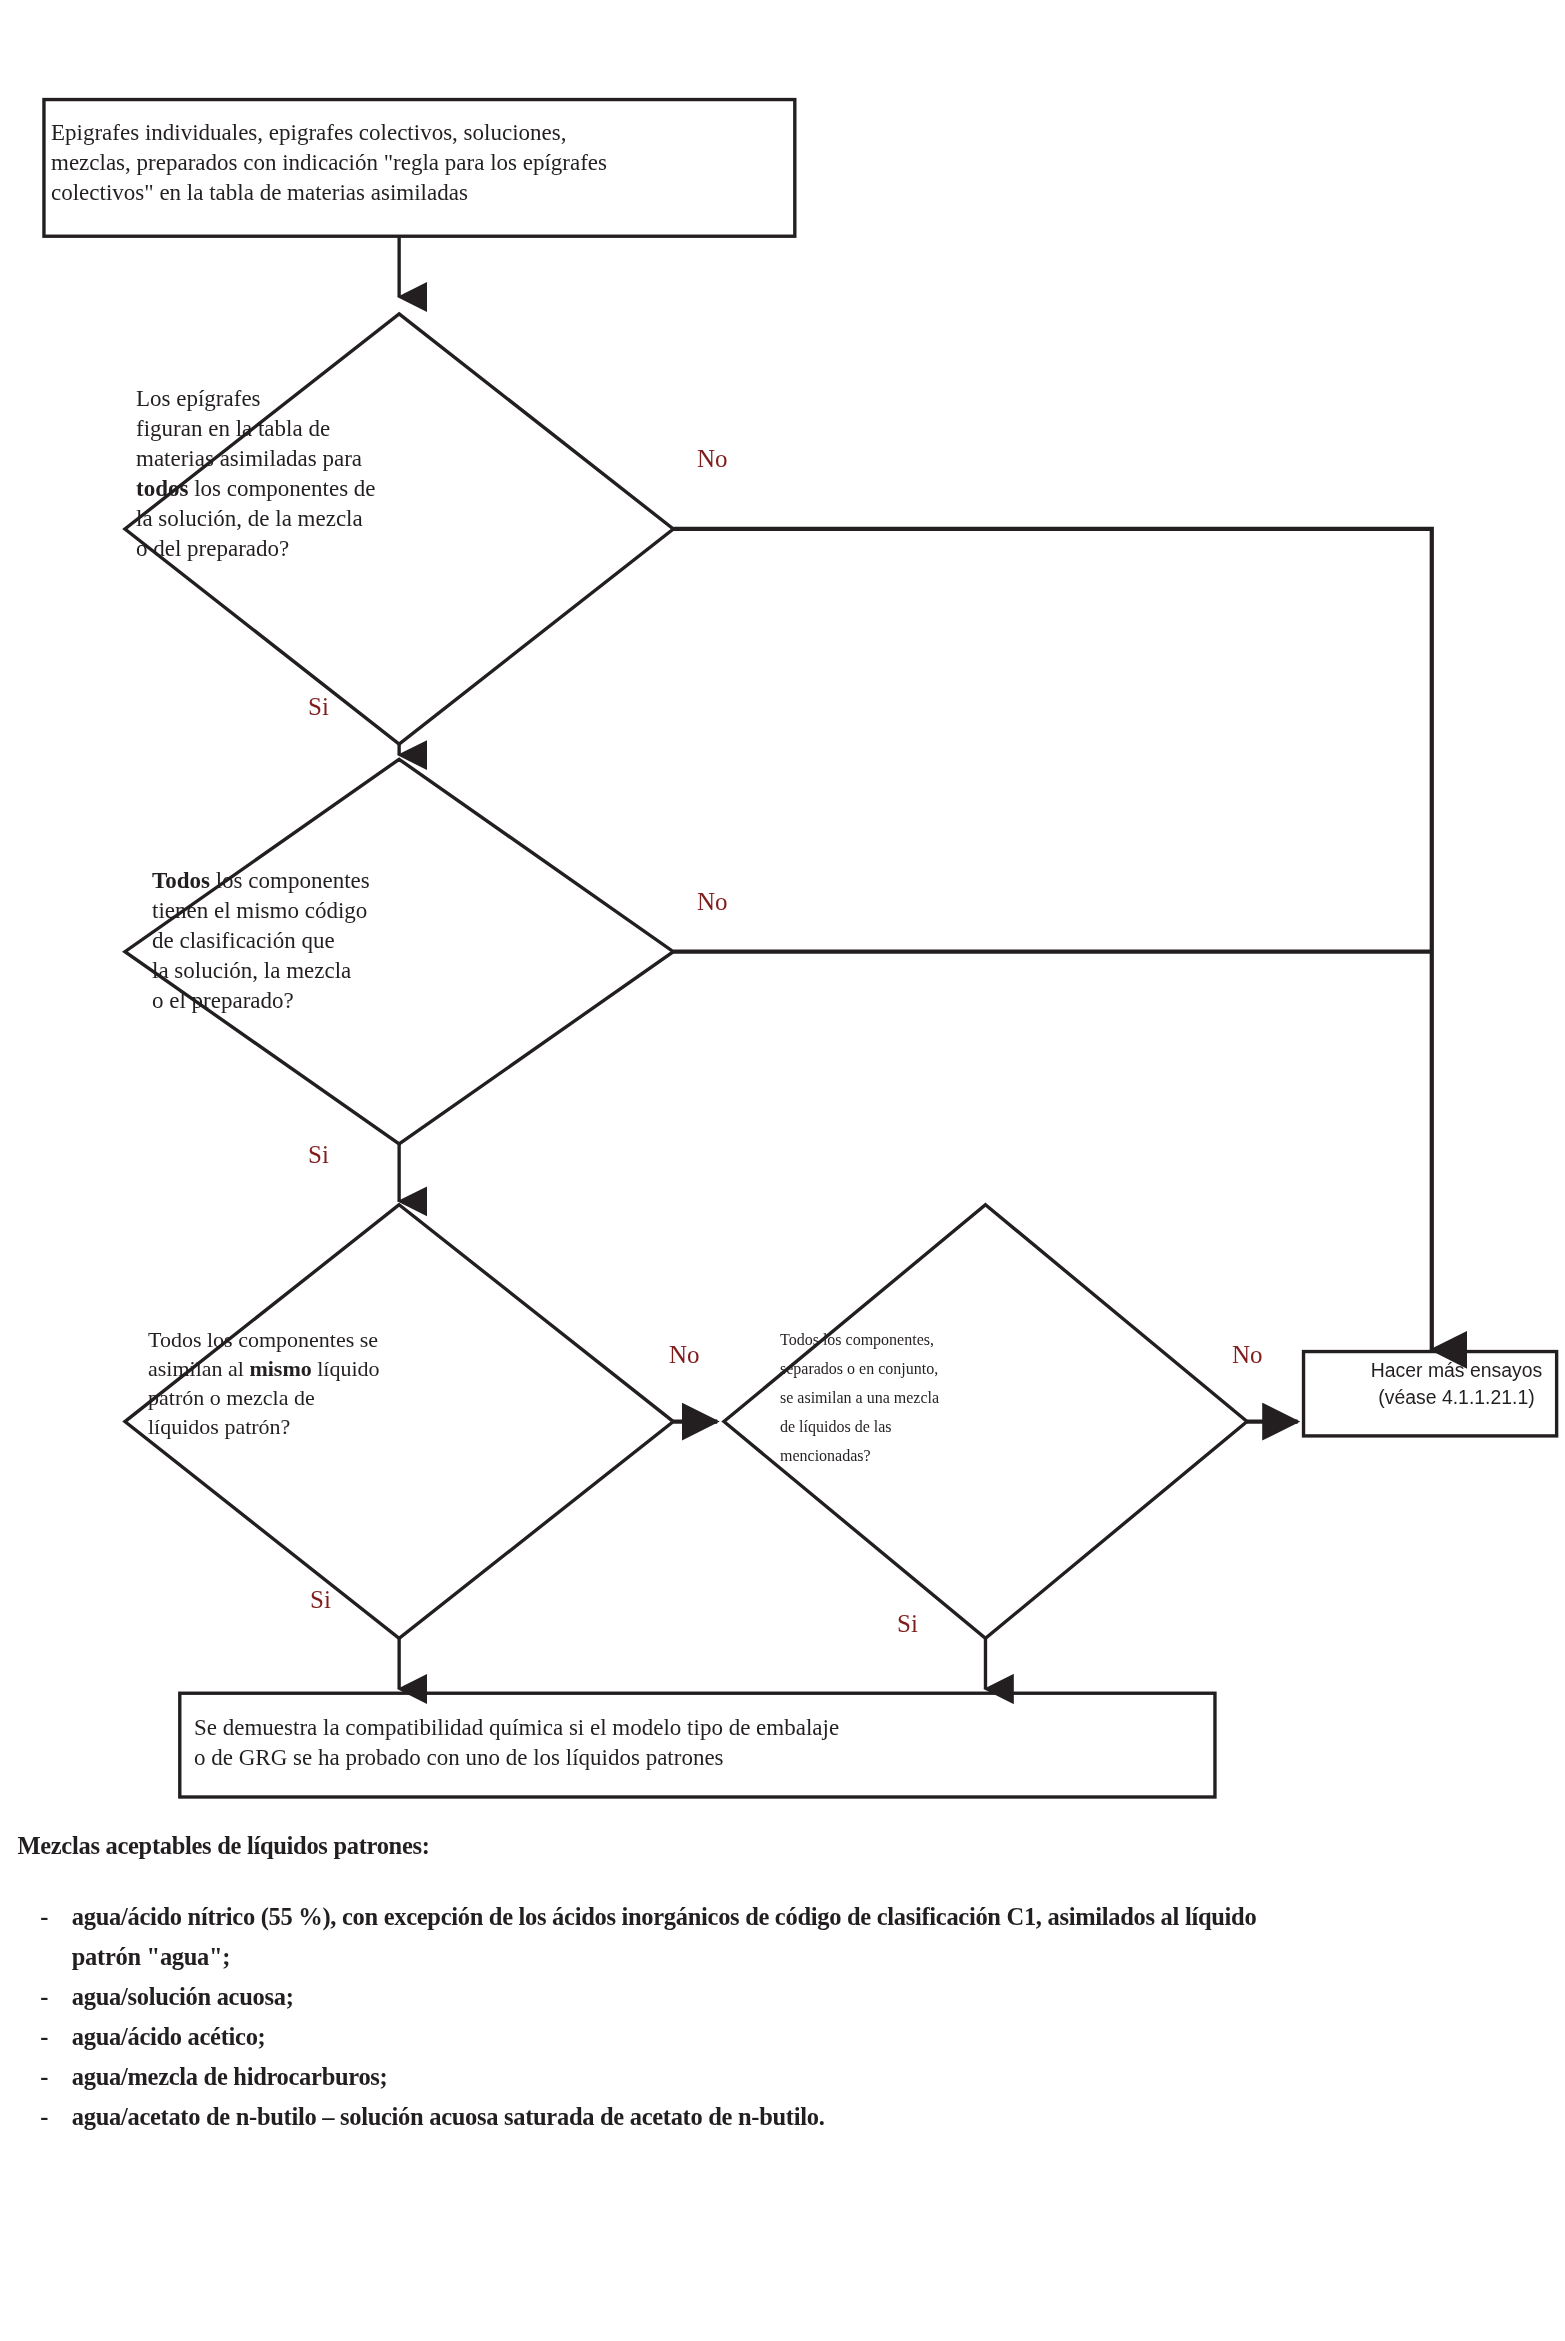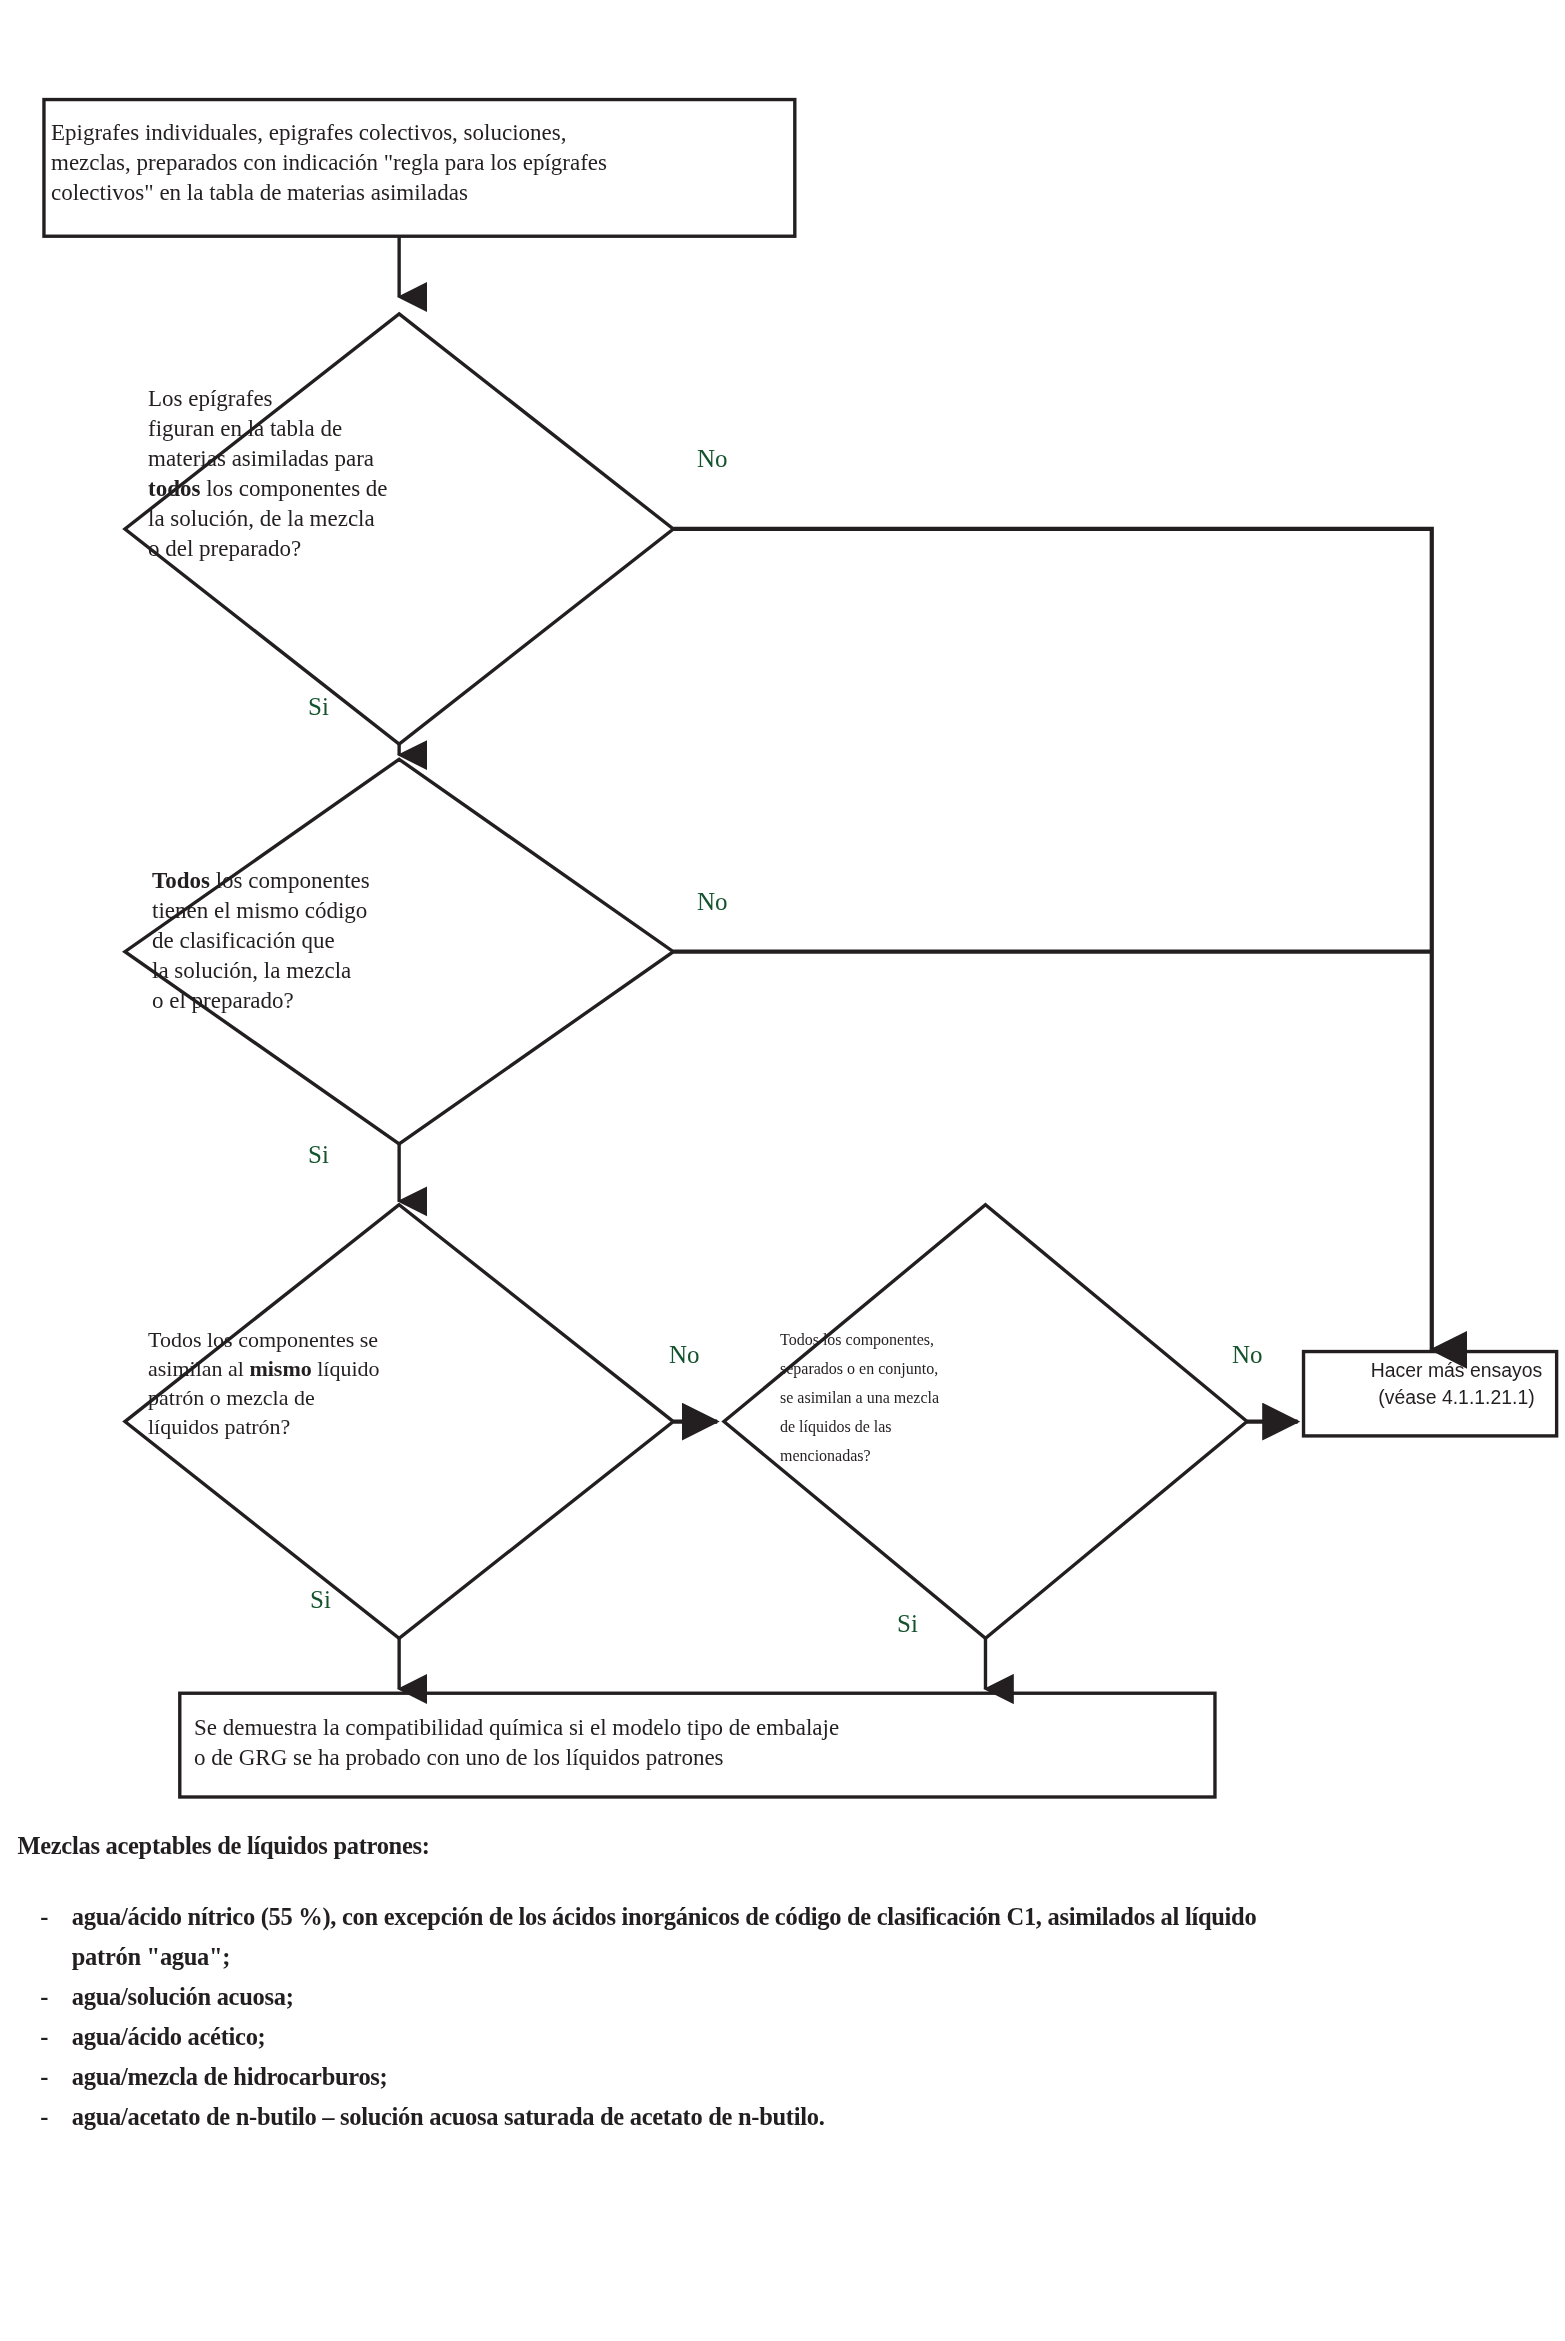"Los epígrafes" .dia1-text { left: 148px -> 136px }
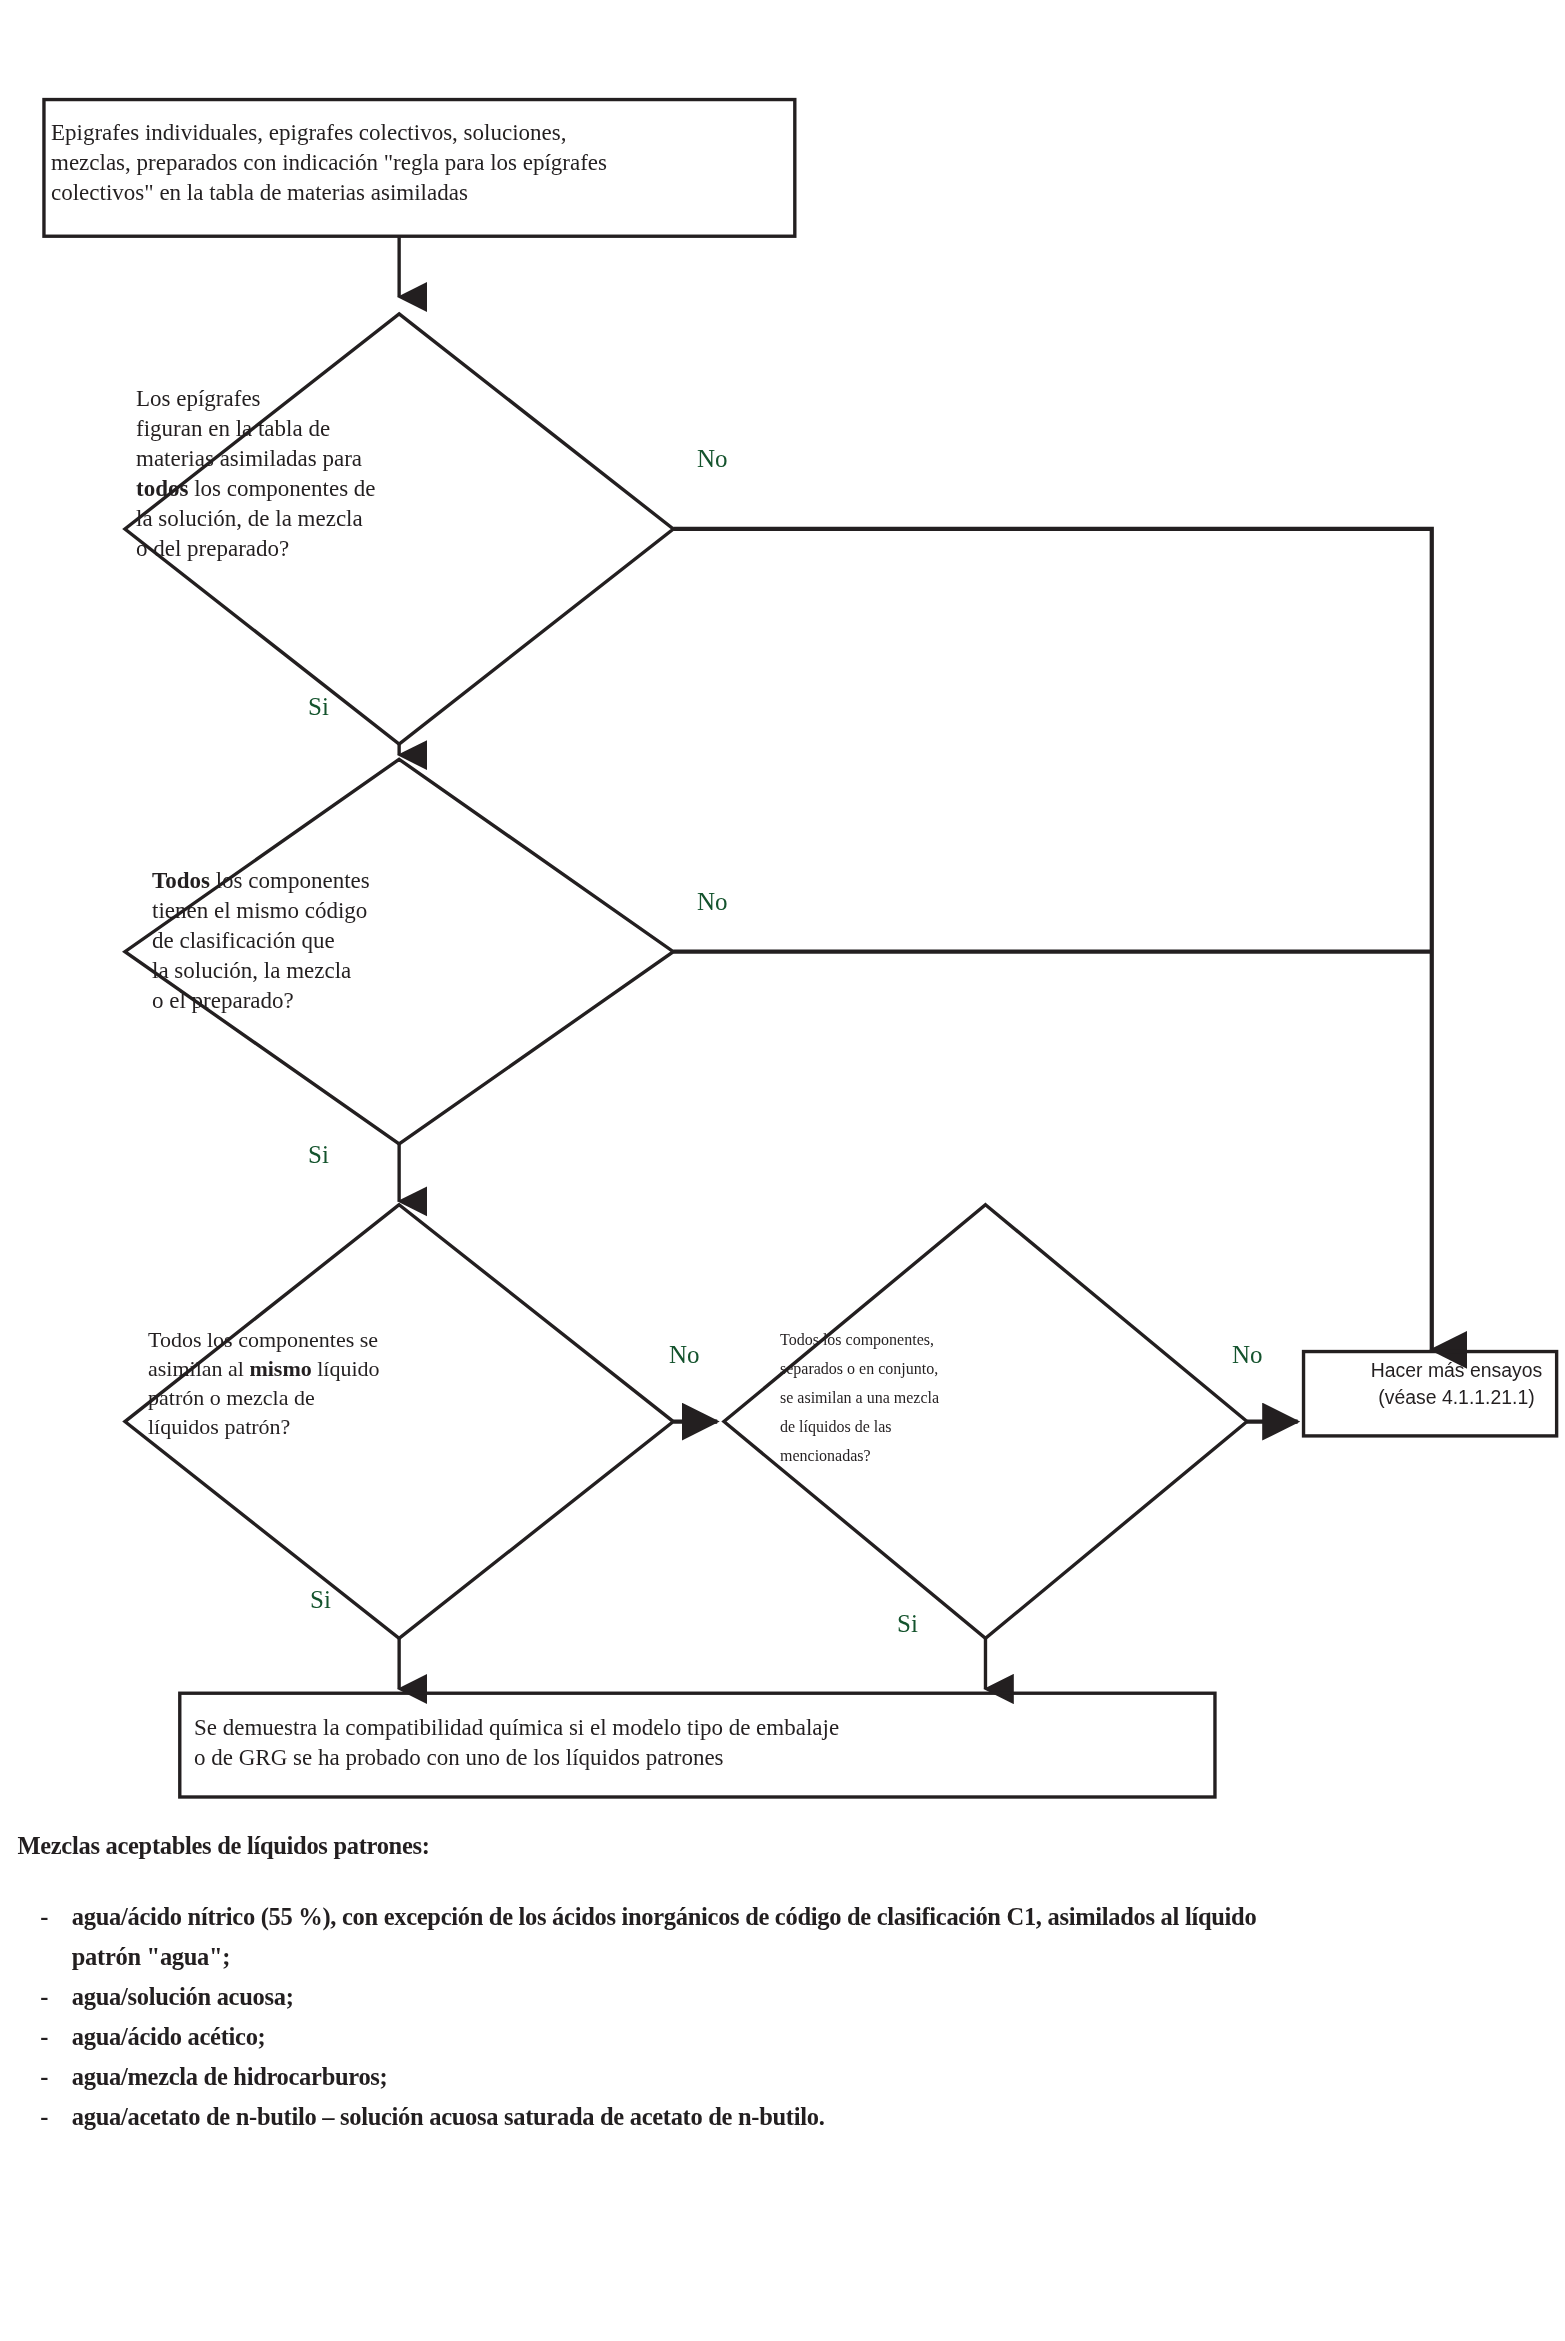"No" .edge-label { color: #14532d -> #7f1d1d }
